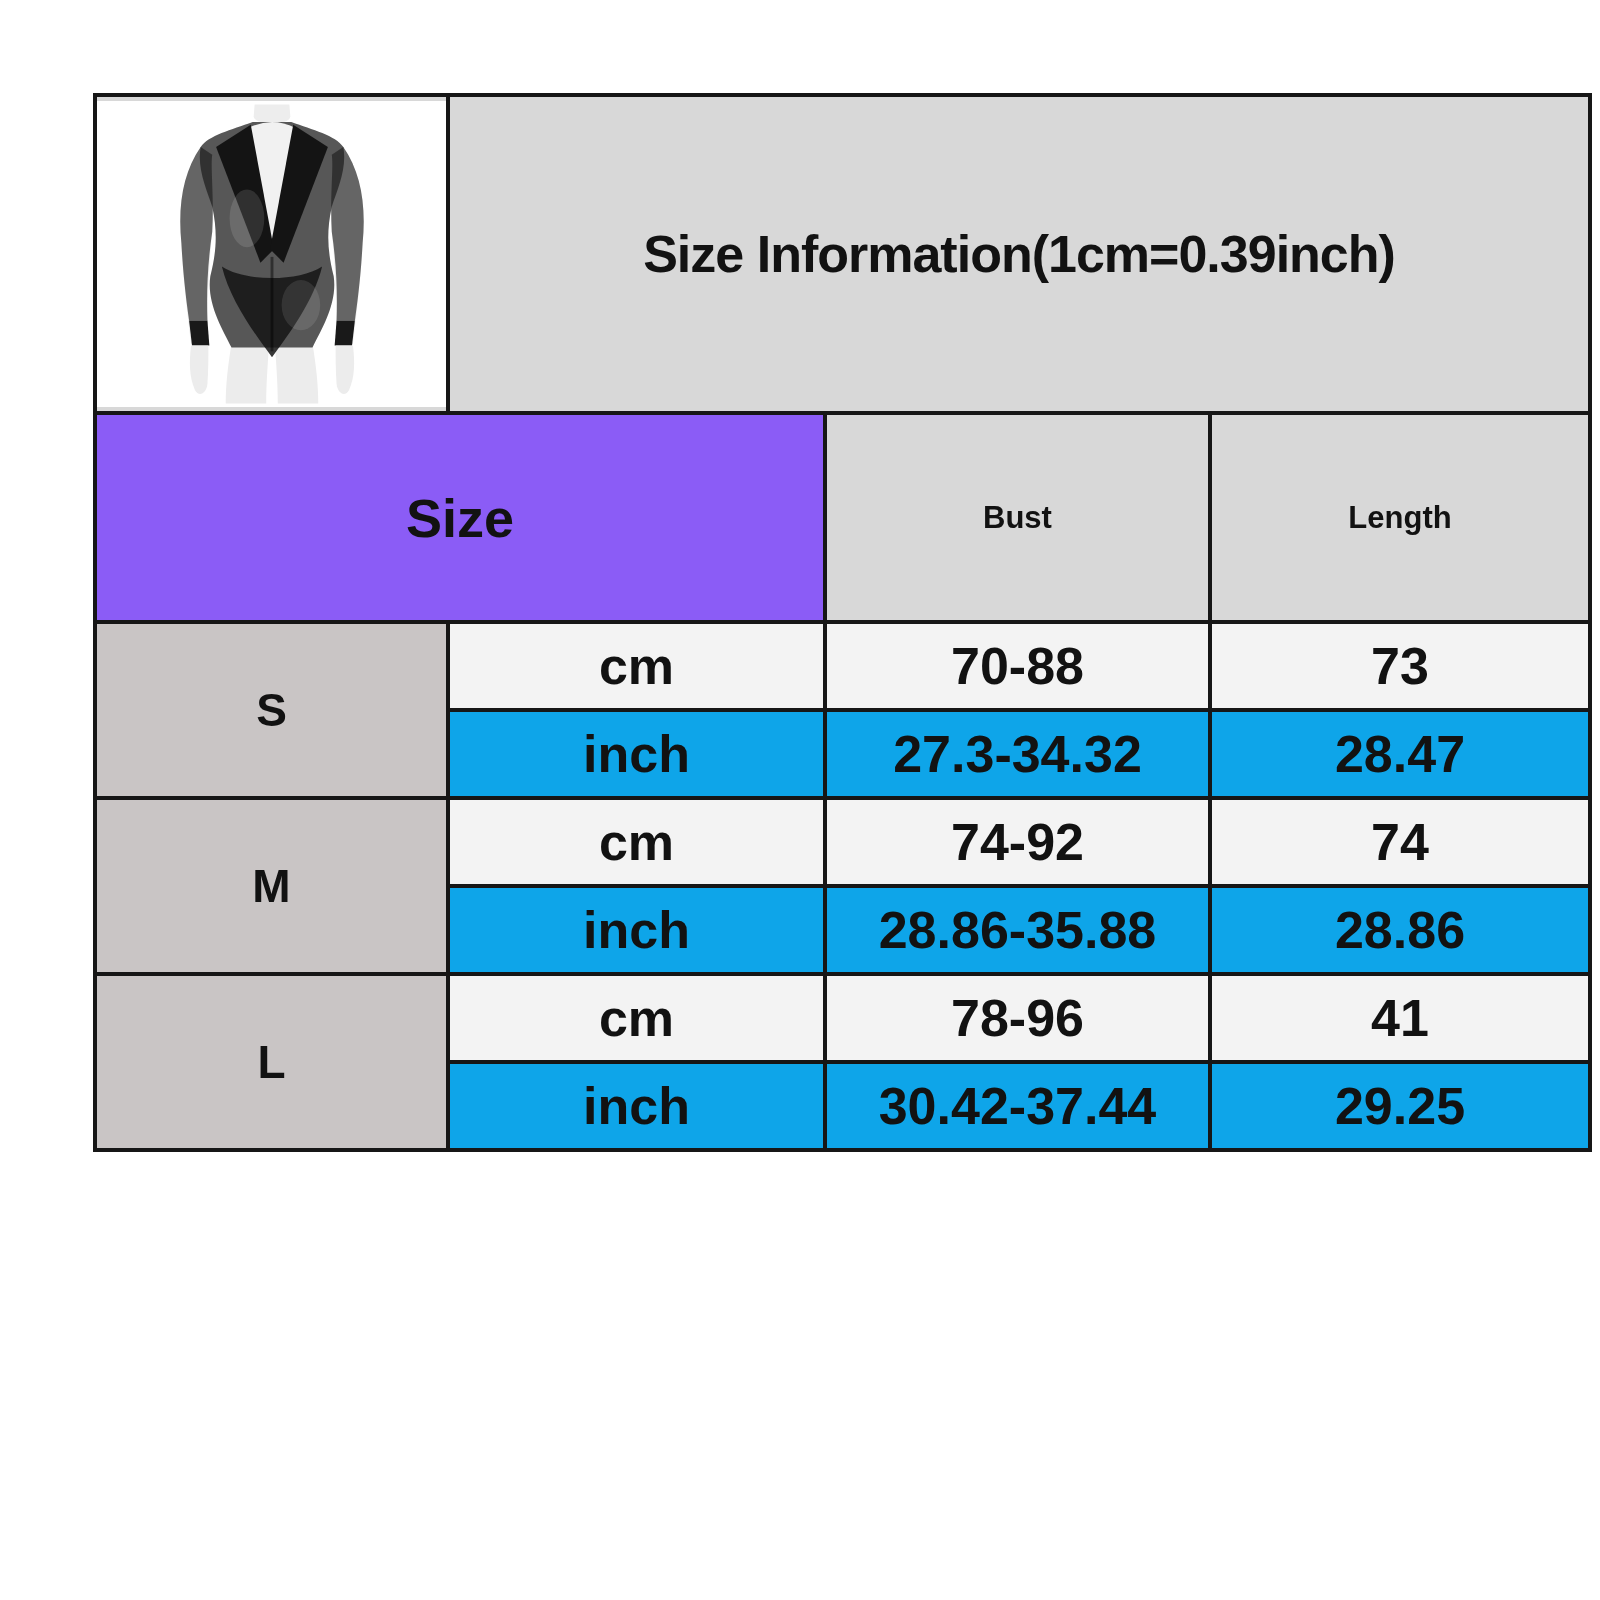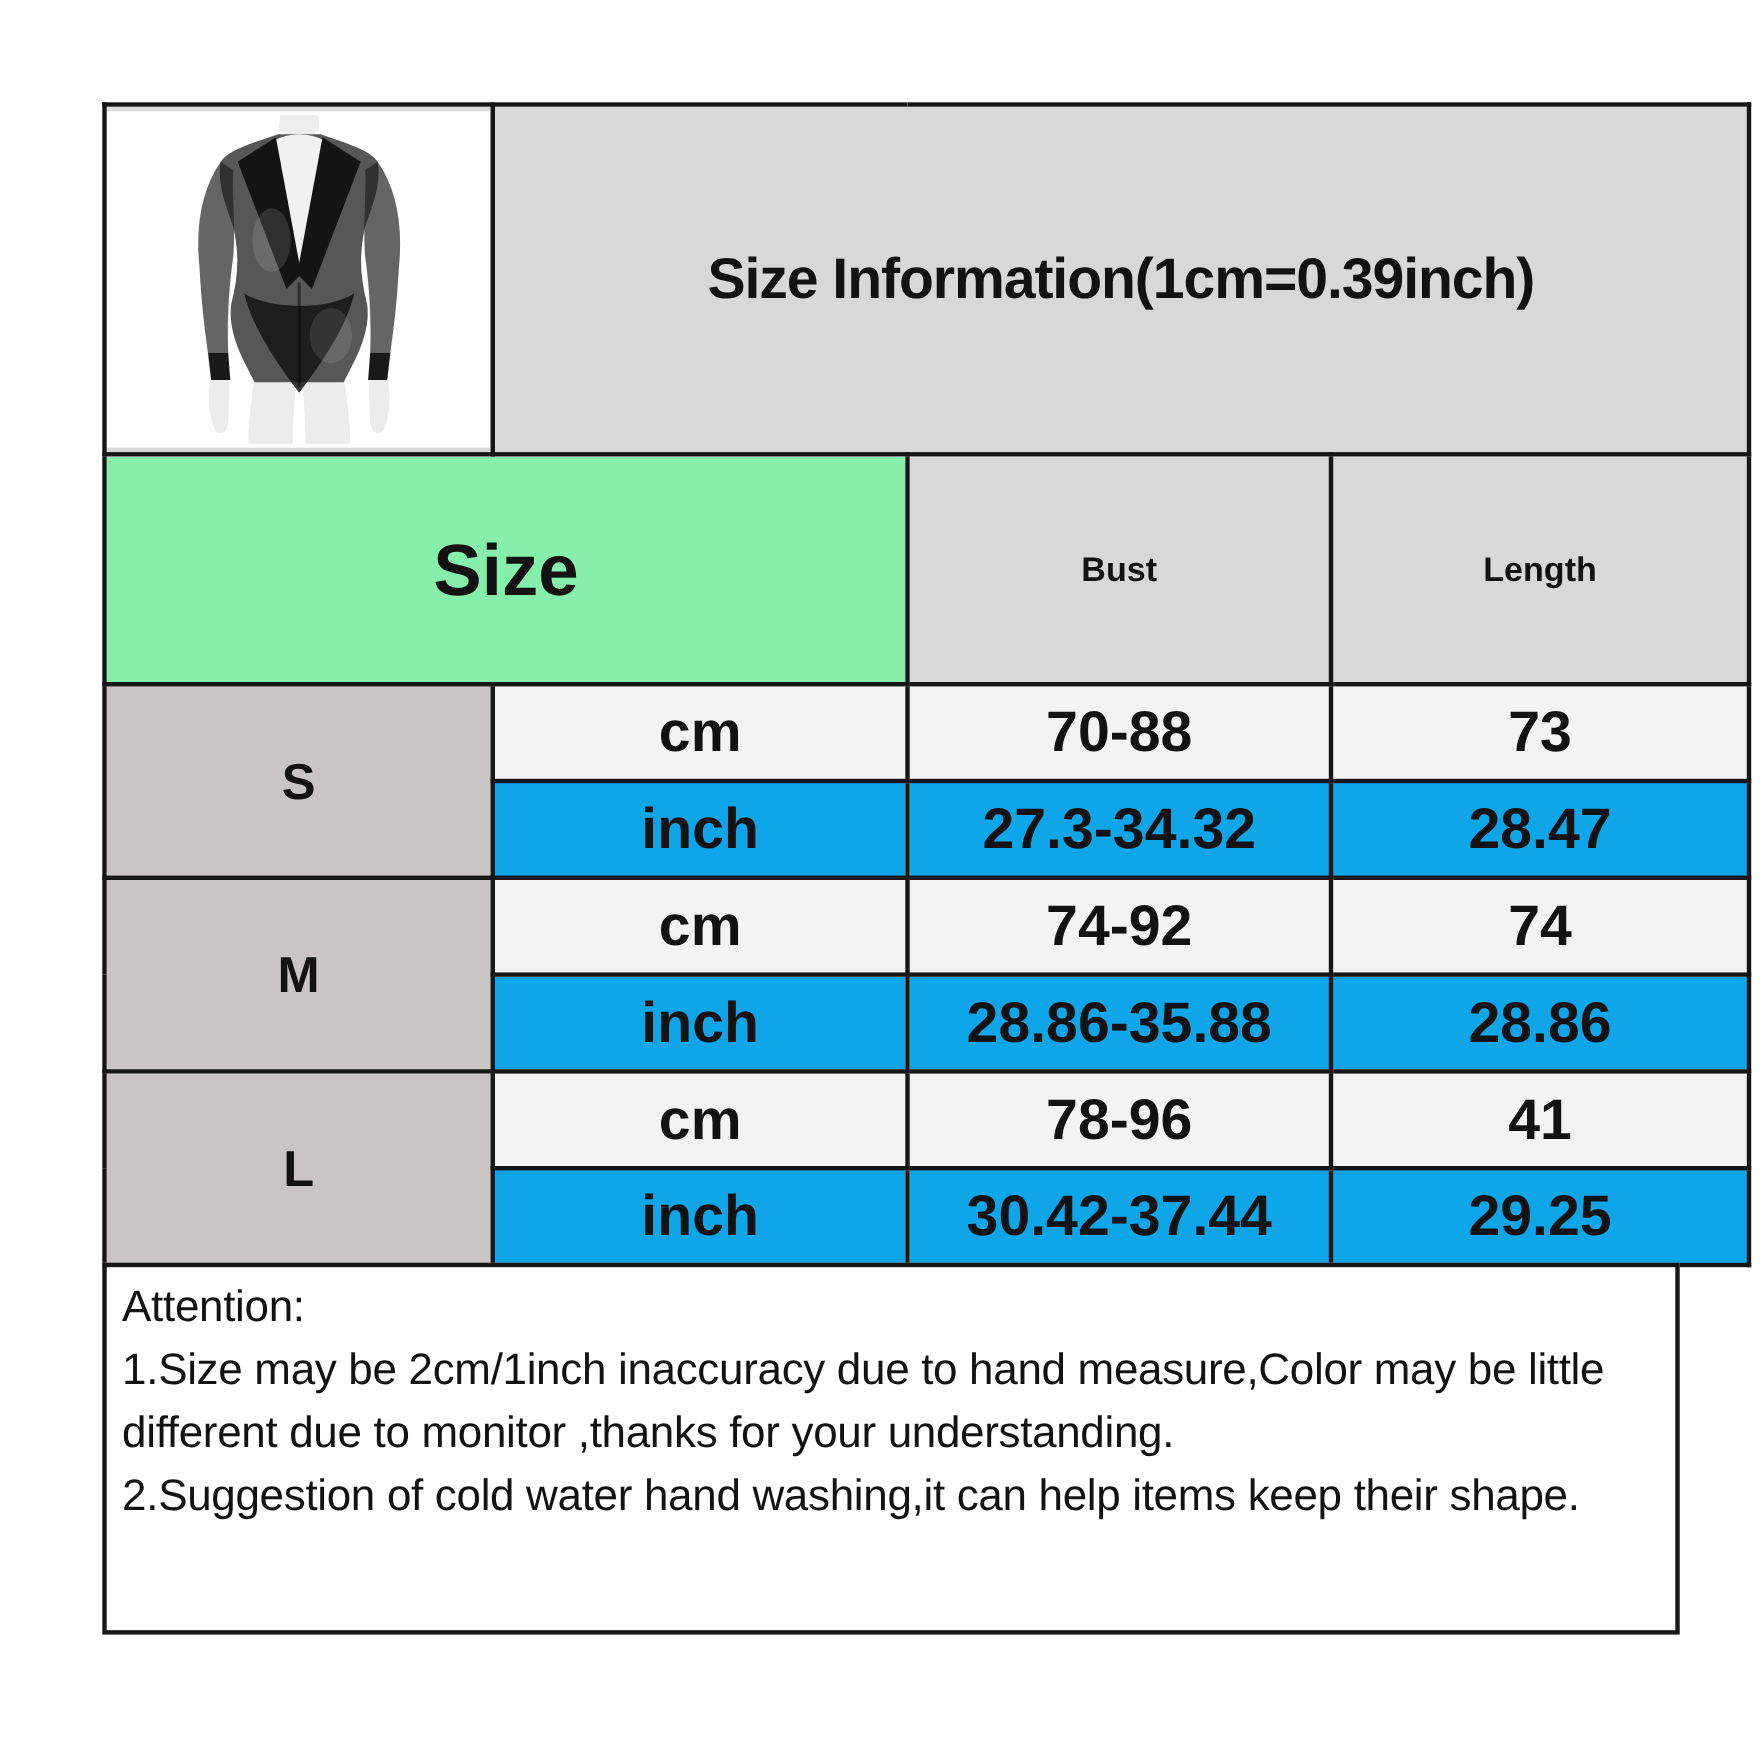"Size" td.size-head { background: #86efac -> #8b5cf6; font-size: 66px -> 54px }
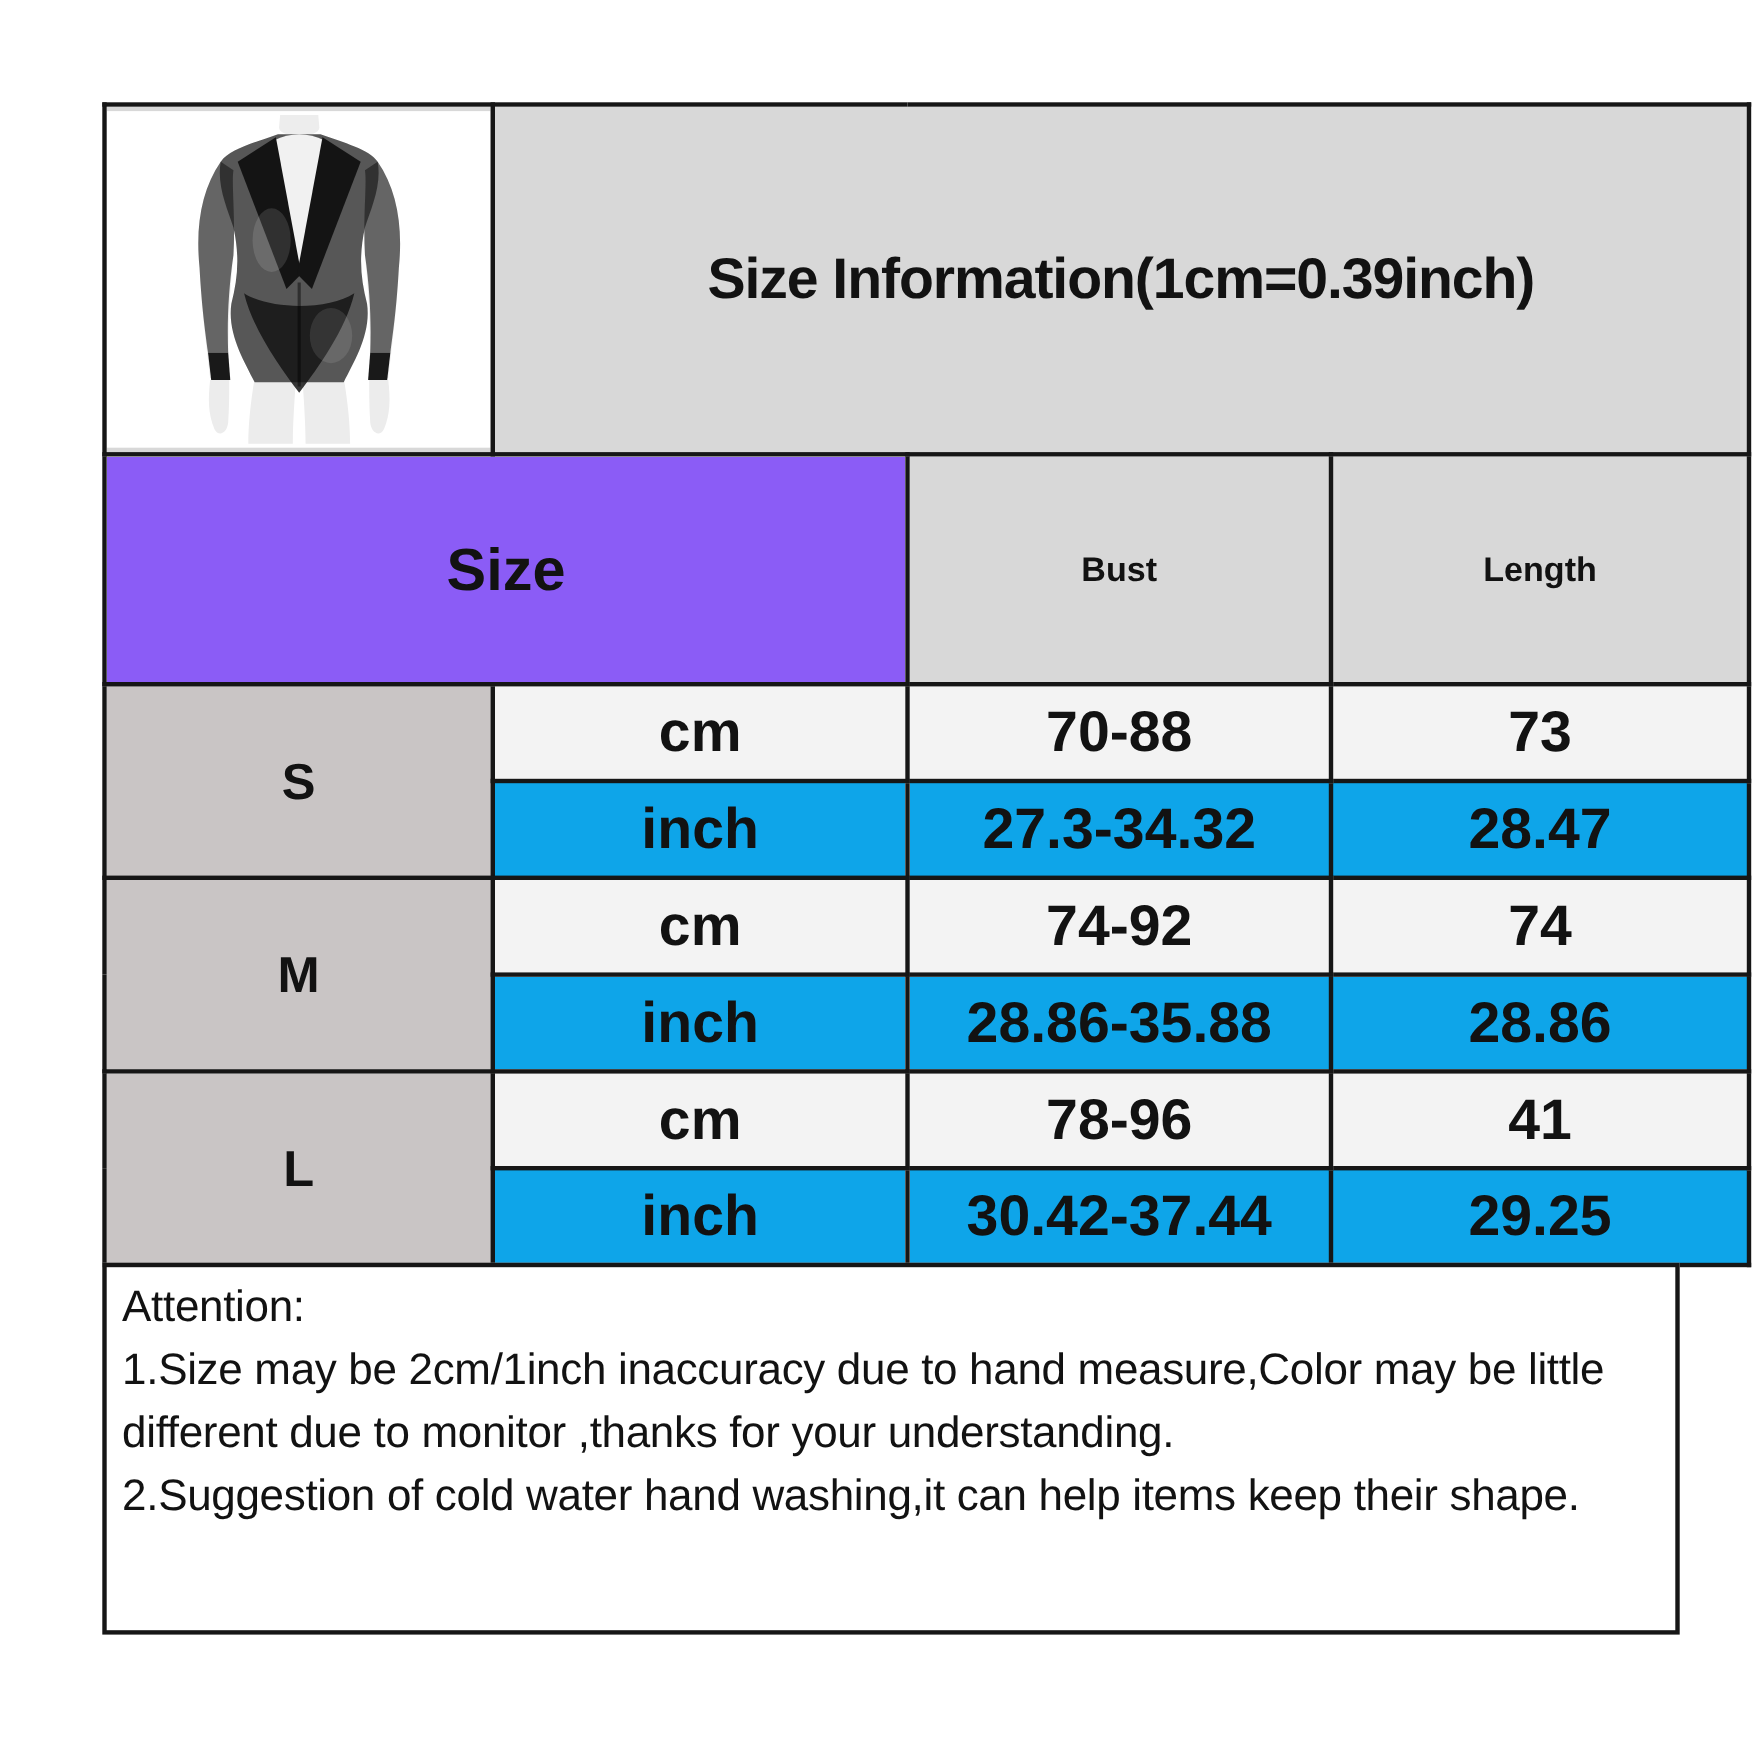"Attention:" div.attention { html: <div> <p>Attention:</p> <p>1.Size may be 2cm/1inch inaccuracy due to hand measure,Color may be little different due to monitor ,thanks for your understanding.</p> <p>2.Suggestion of cold water hand washing,it can help items keep their shape.</p> </div> -> none }
